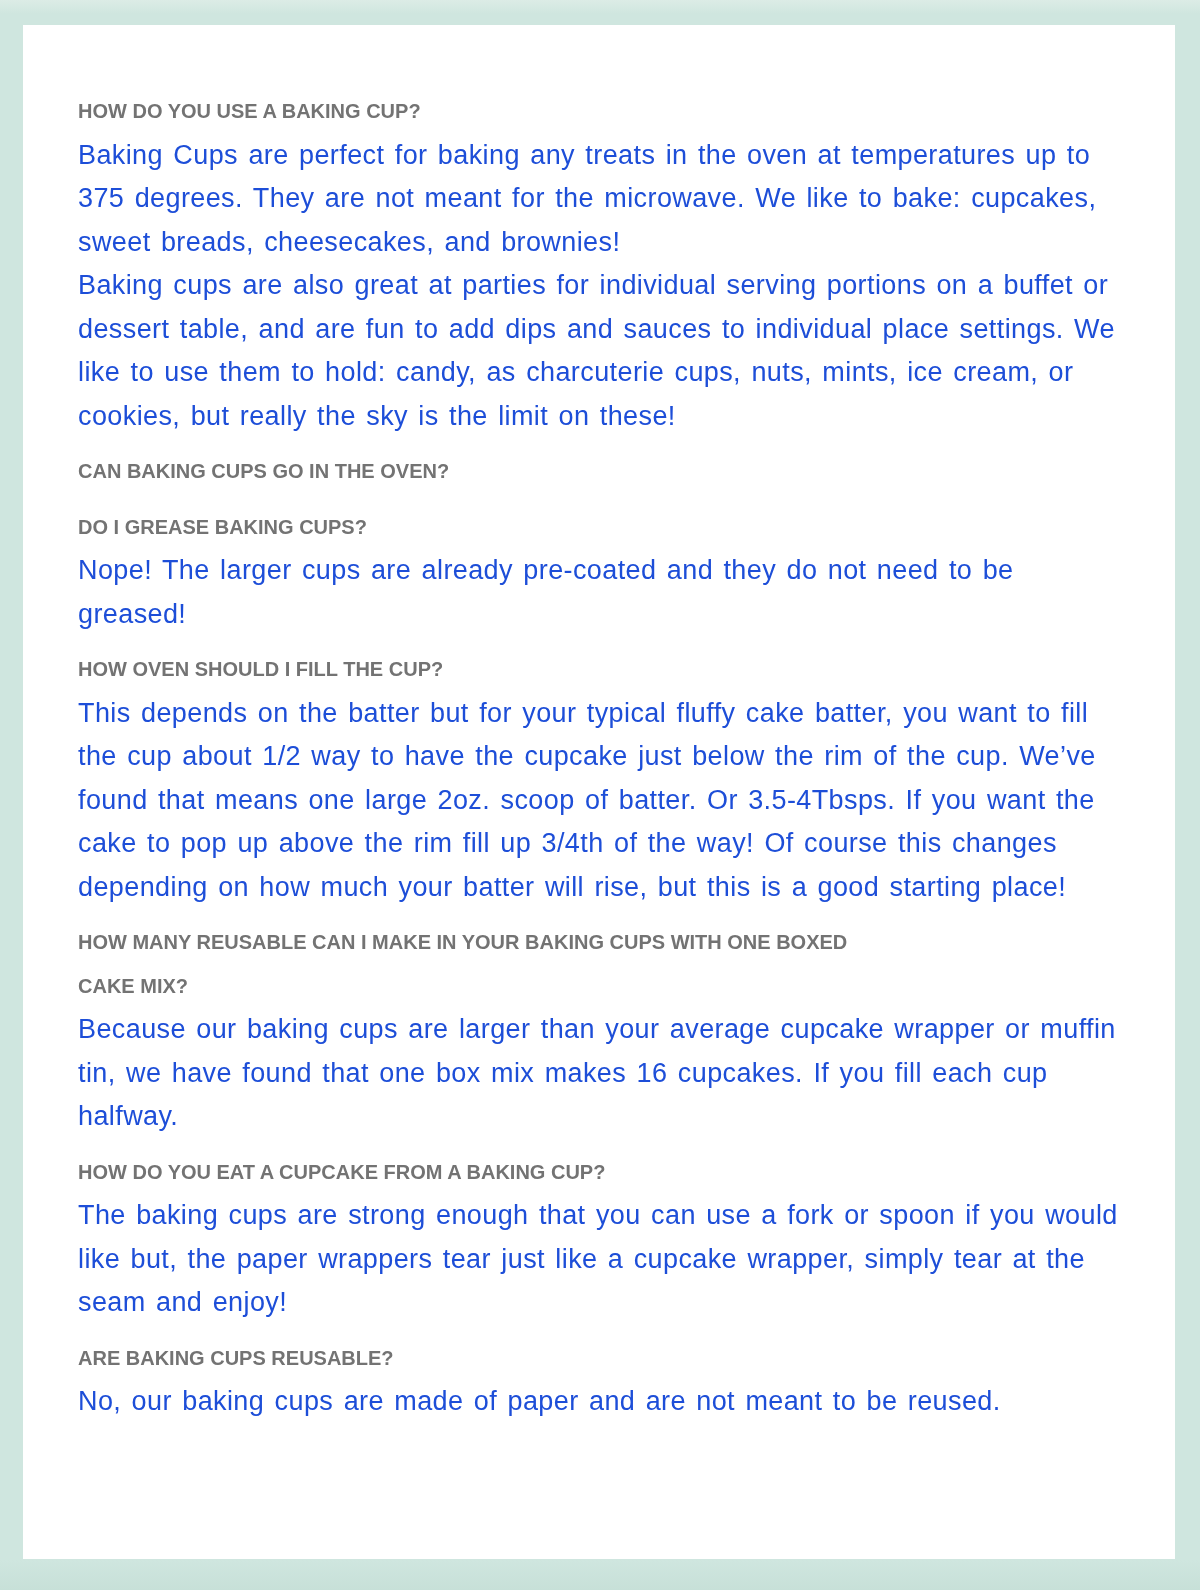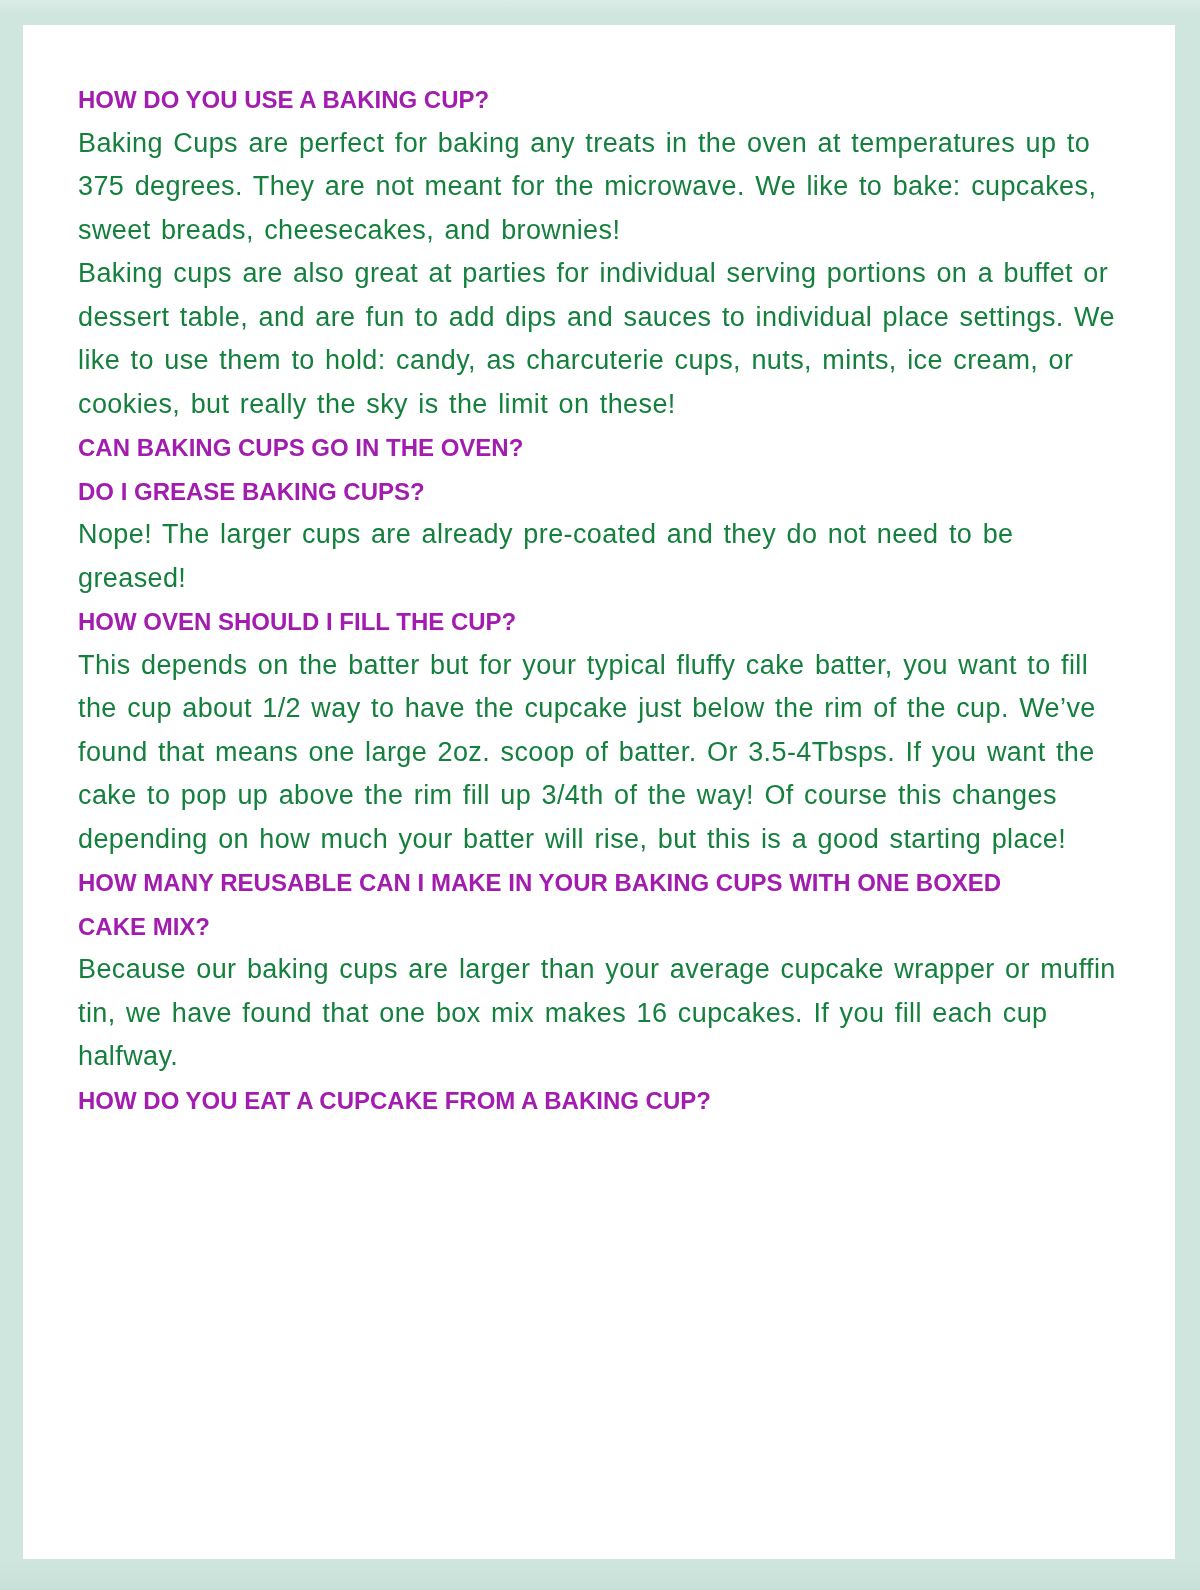"HOW DO YOU USE A" .faq-heading { color: #a21caf -> #737373; font-size: 24px -> 20px; margin-top: none -> 12px }
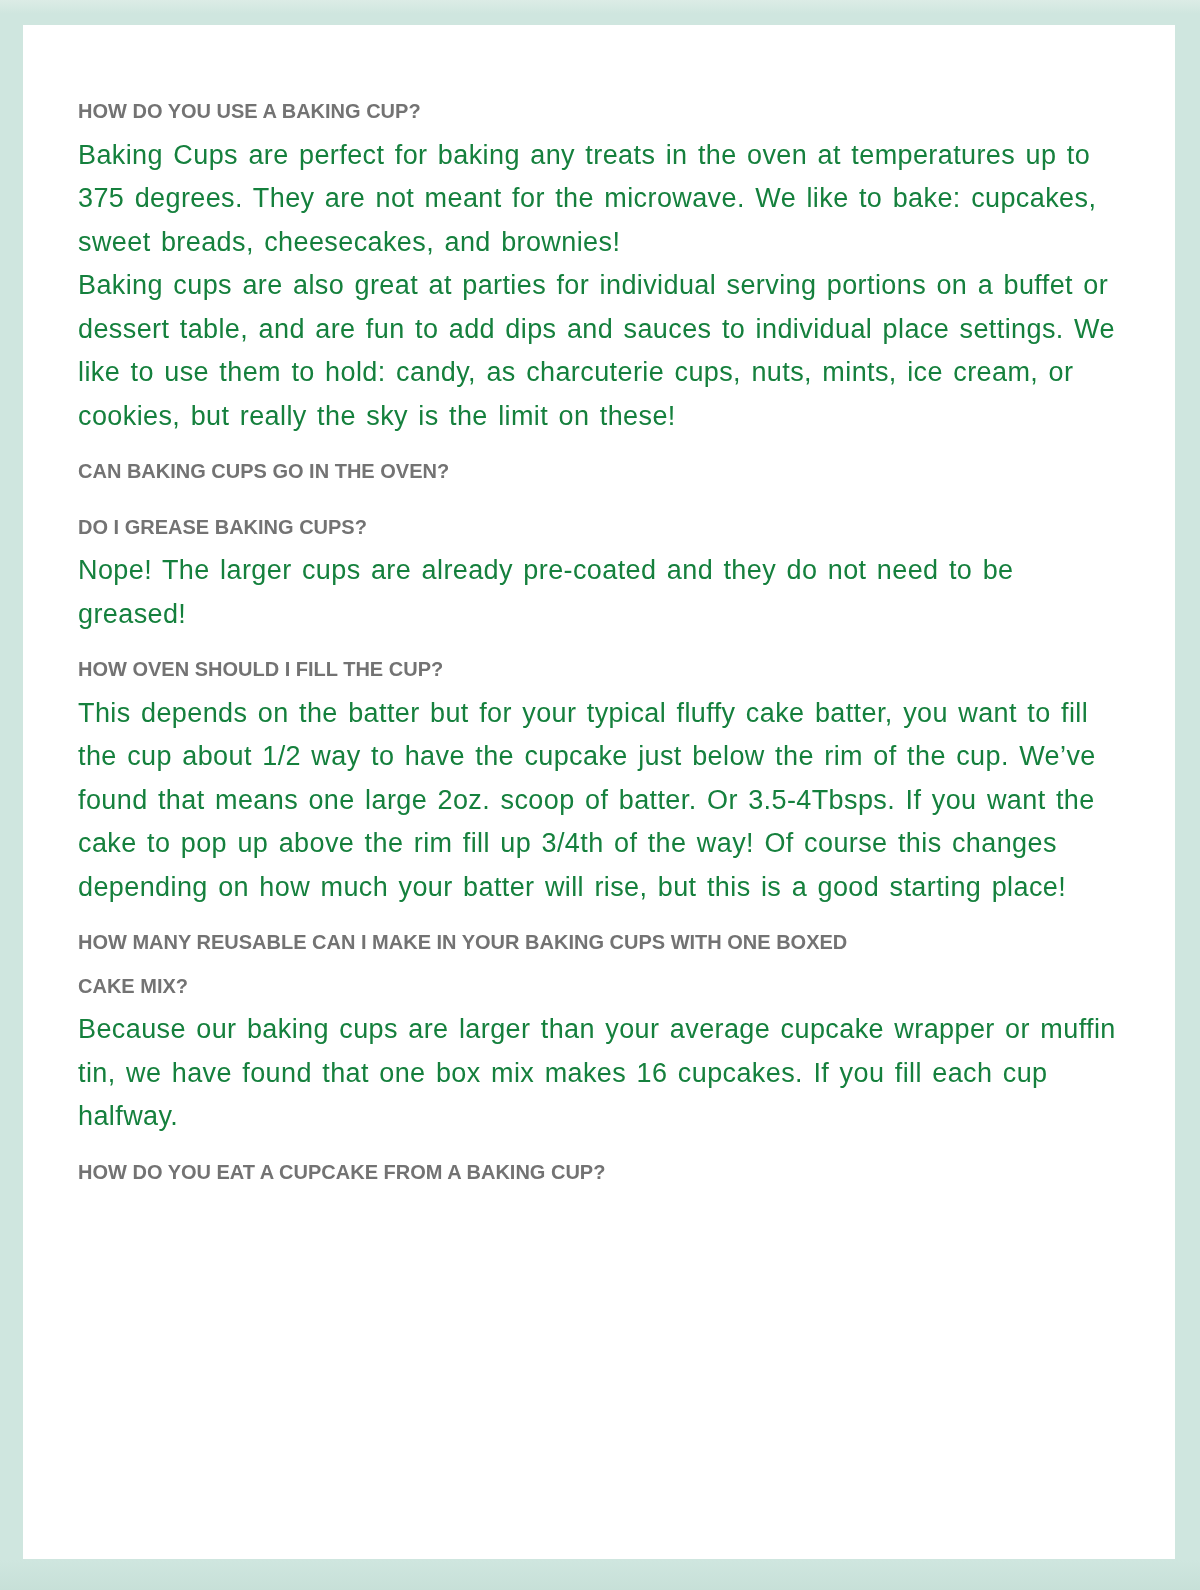"Baking Cups are perfect for" .faq-answer { color: #15803d -> #1d4ed8 }
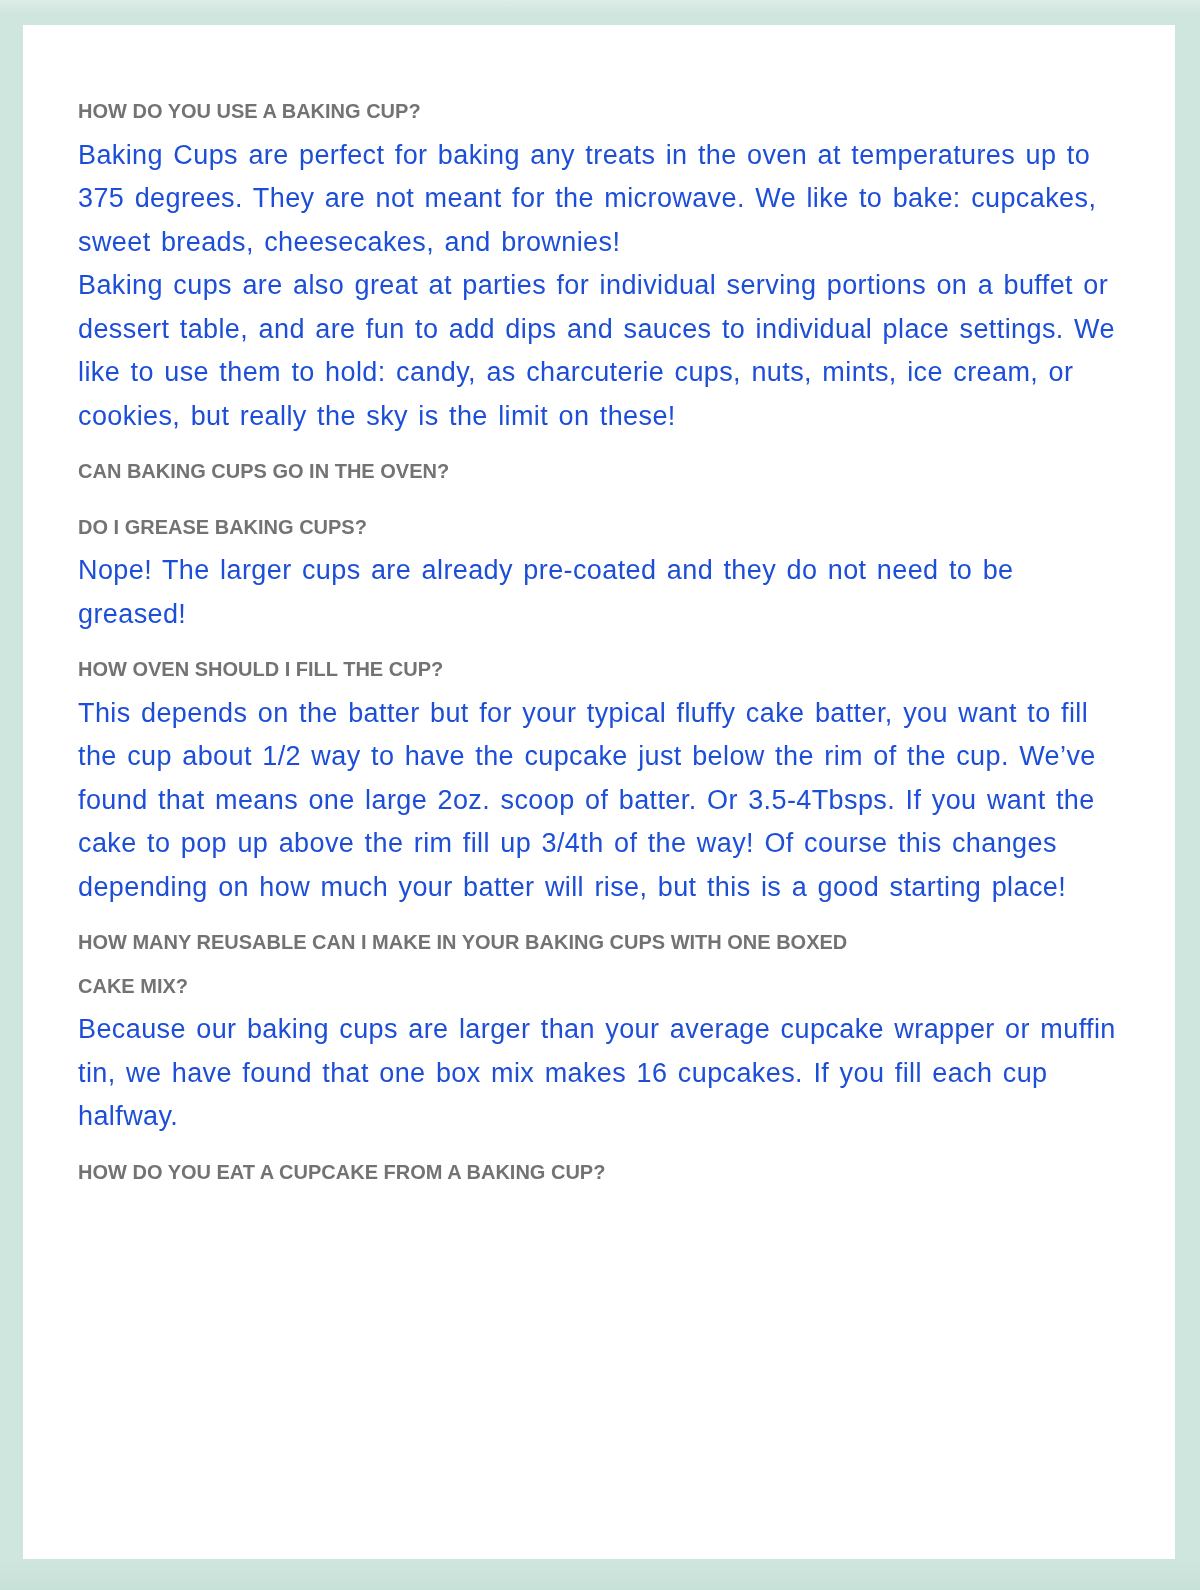"The baking cups are strong" div.faq-answer { html: none -> <div>The baking cups are strong enough that you can use a fork or spoon if you would like but, the paper wrappers tear just like a cupcake wrapper, simply tear at the seam and enjoy!</div> }
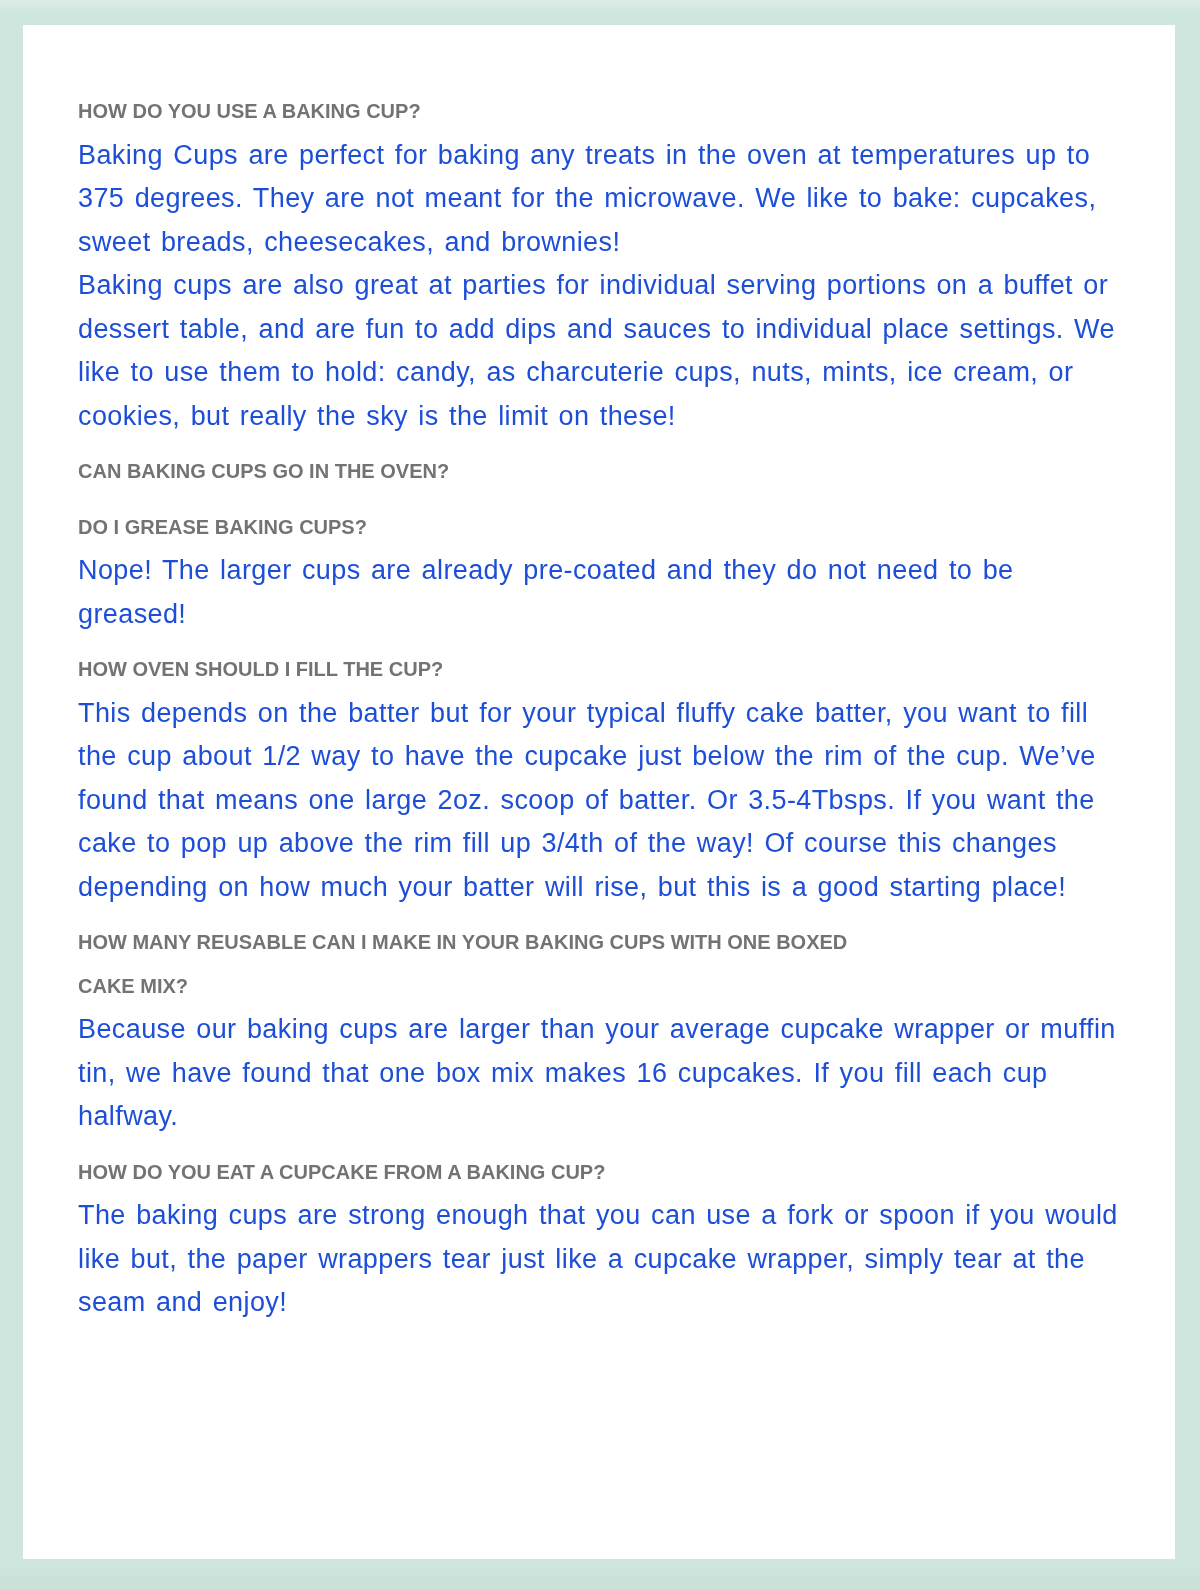"ARE BAKING CUPS REUSABLE?" div.faq-section { html: none -> <div> <div>ARE BAKING CUPS REUSABLE?</div> <div>No, our baking cups are made of paper and are not meant to be reused.</div> </div> }
